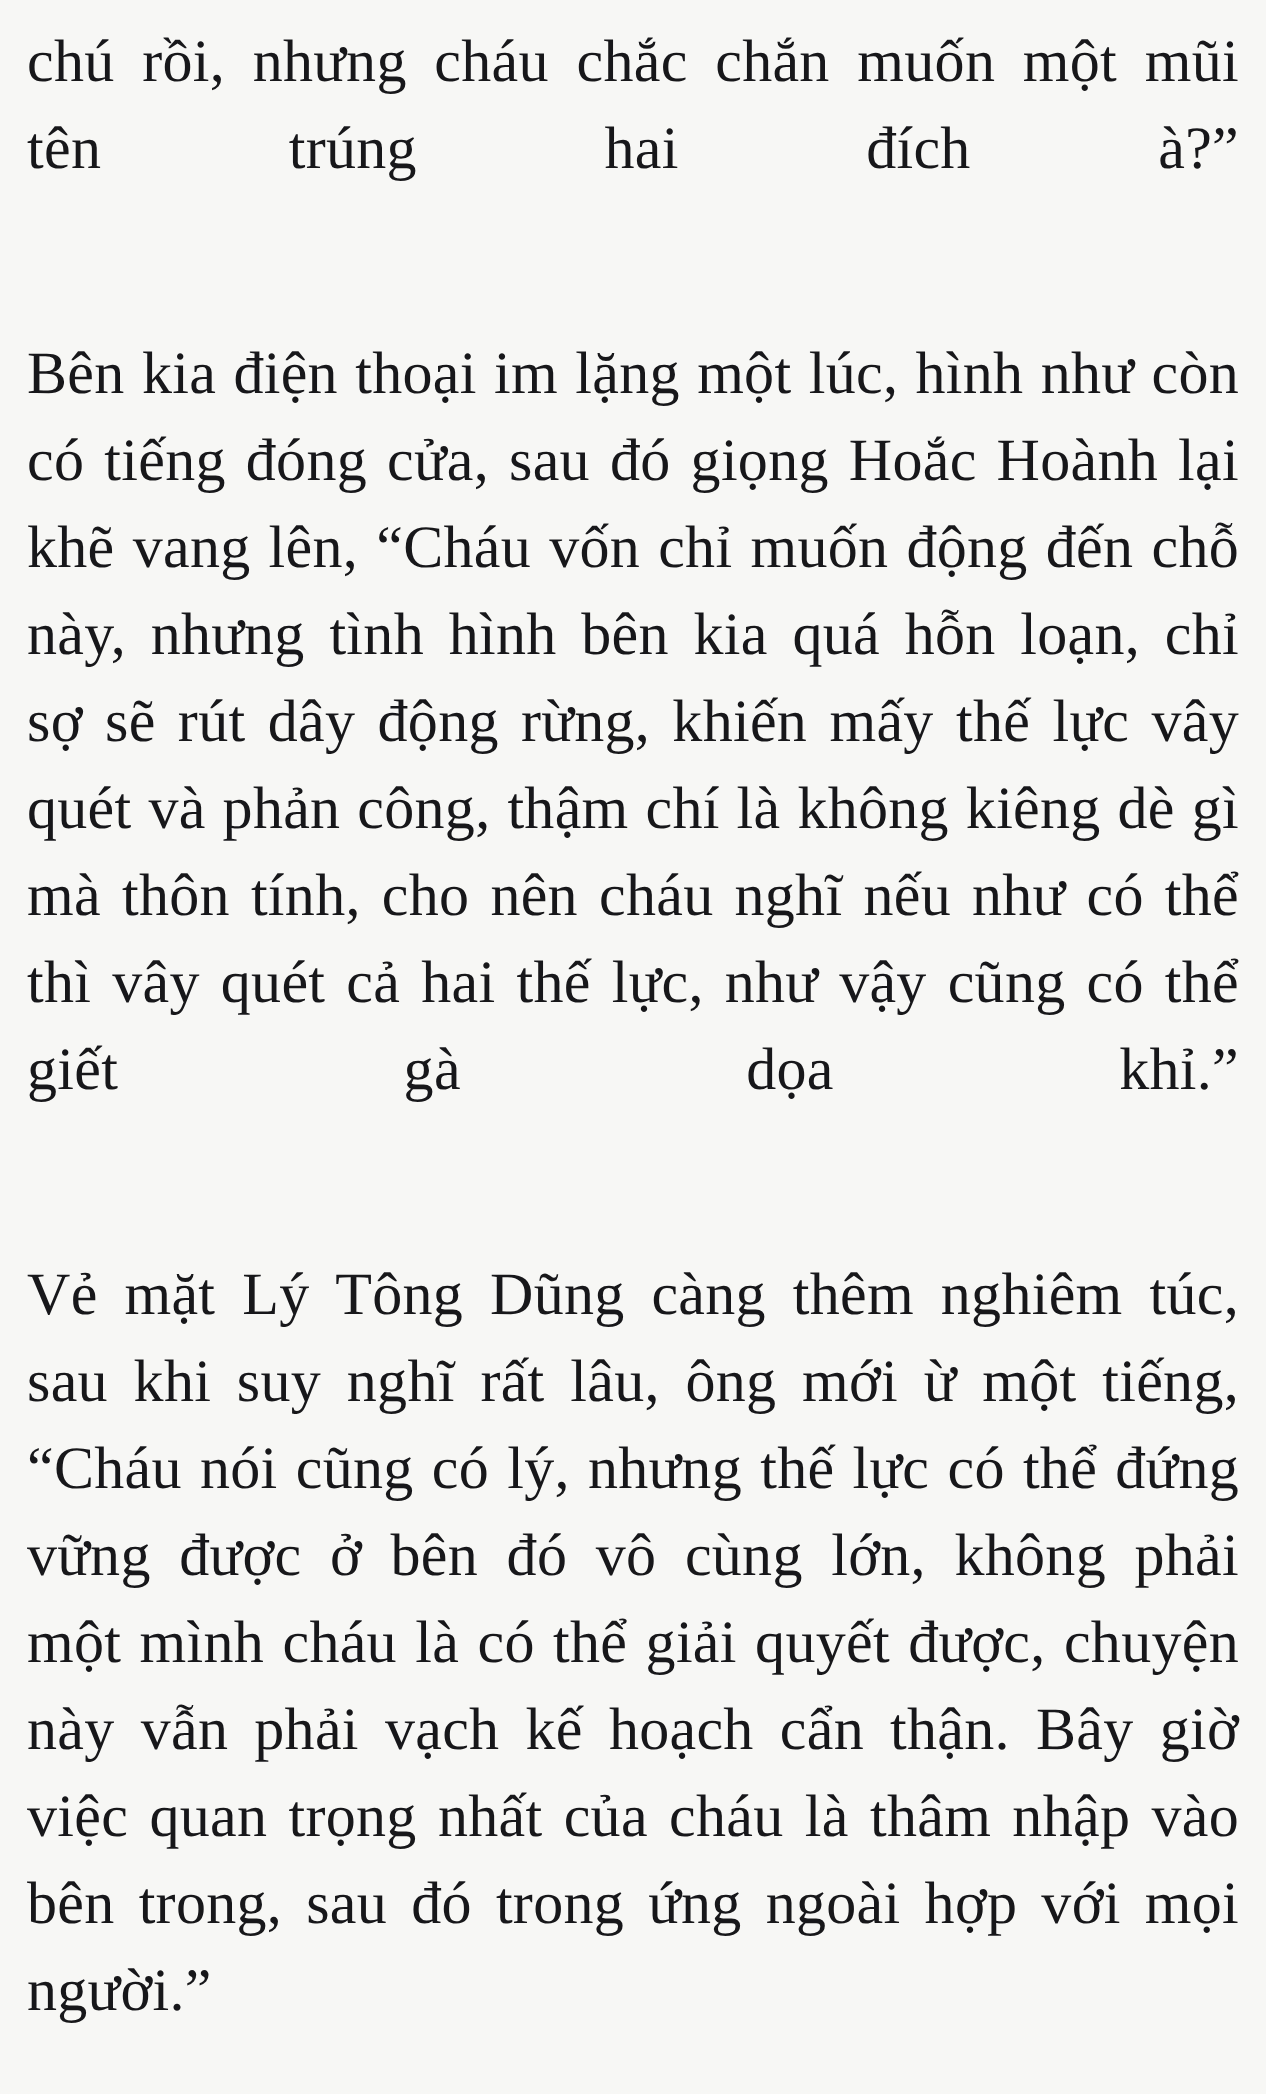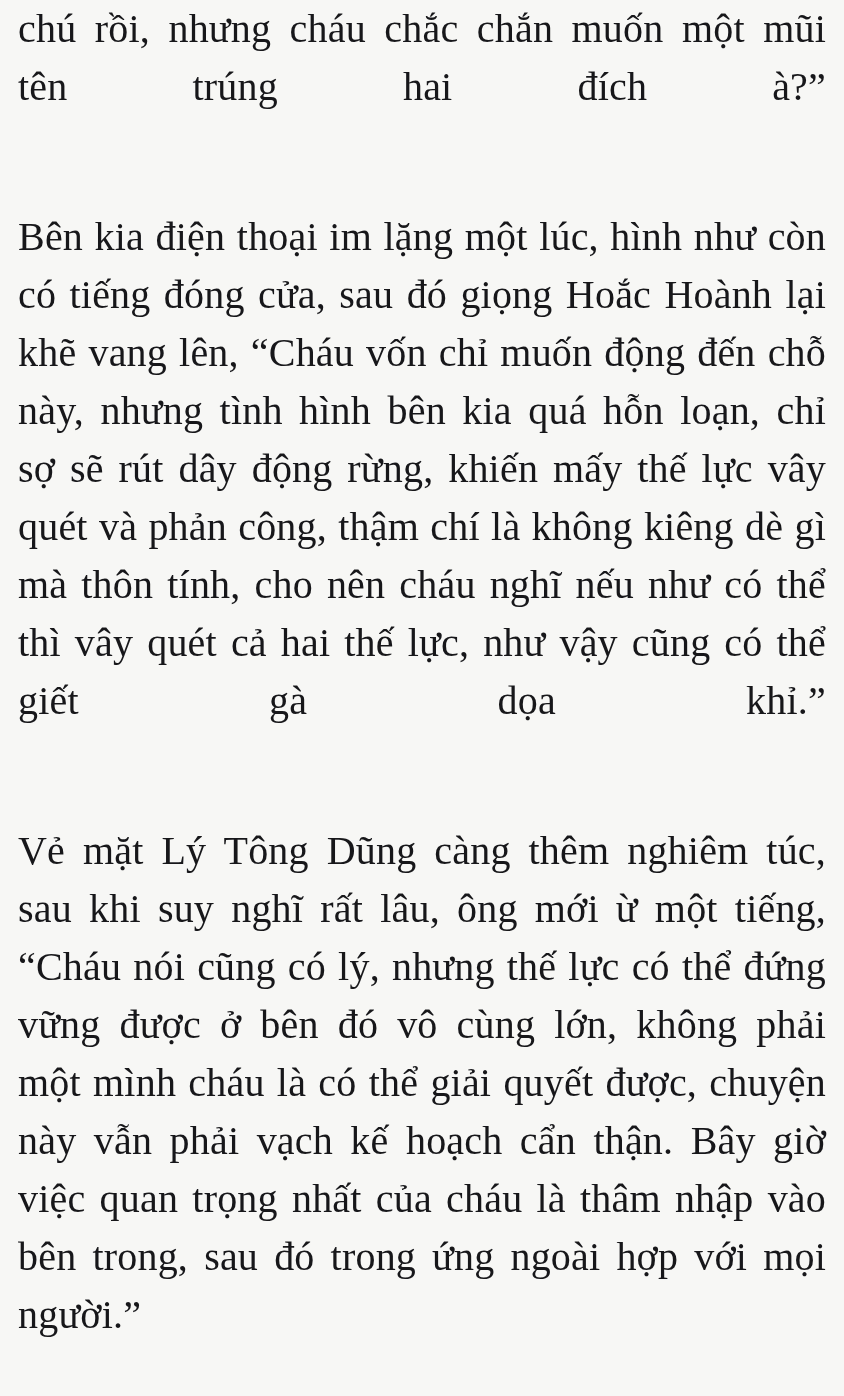"chú rồi, nhưng cháu chắc" p.para.first { margin-top: 0 -> 12px }
